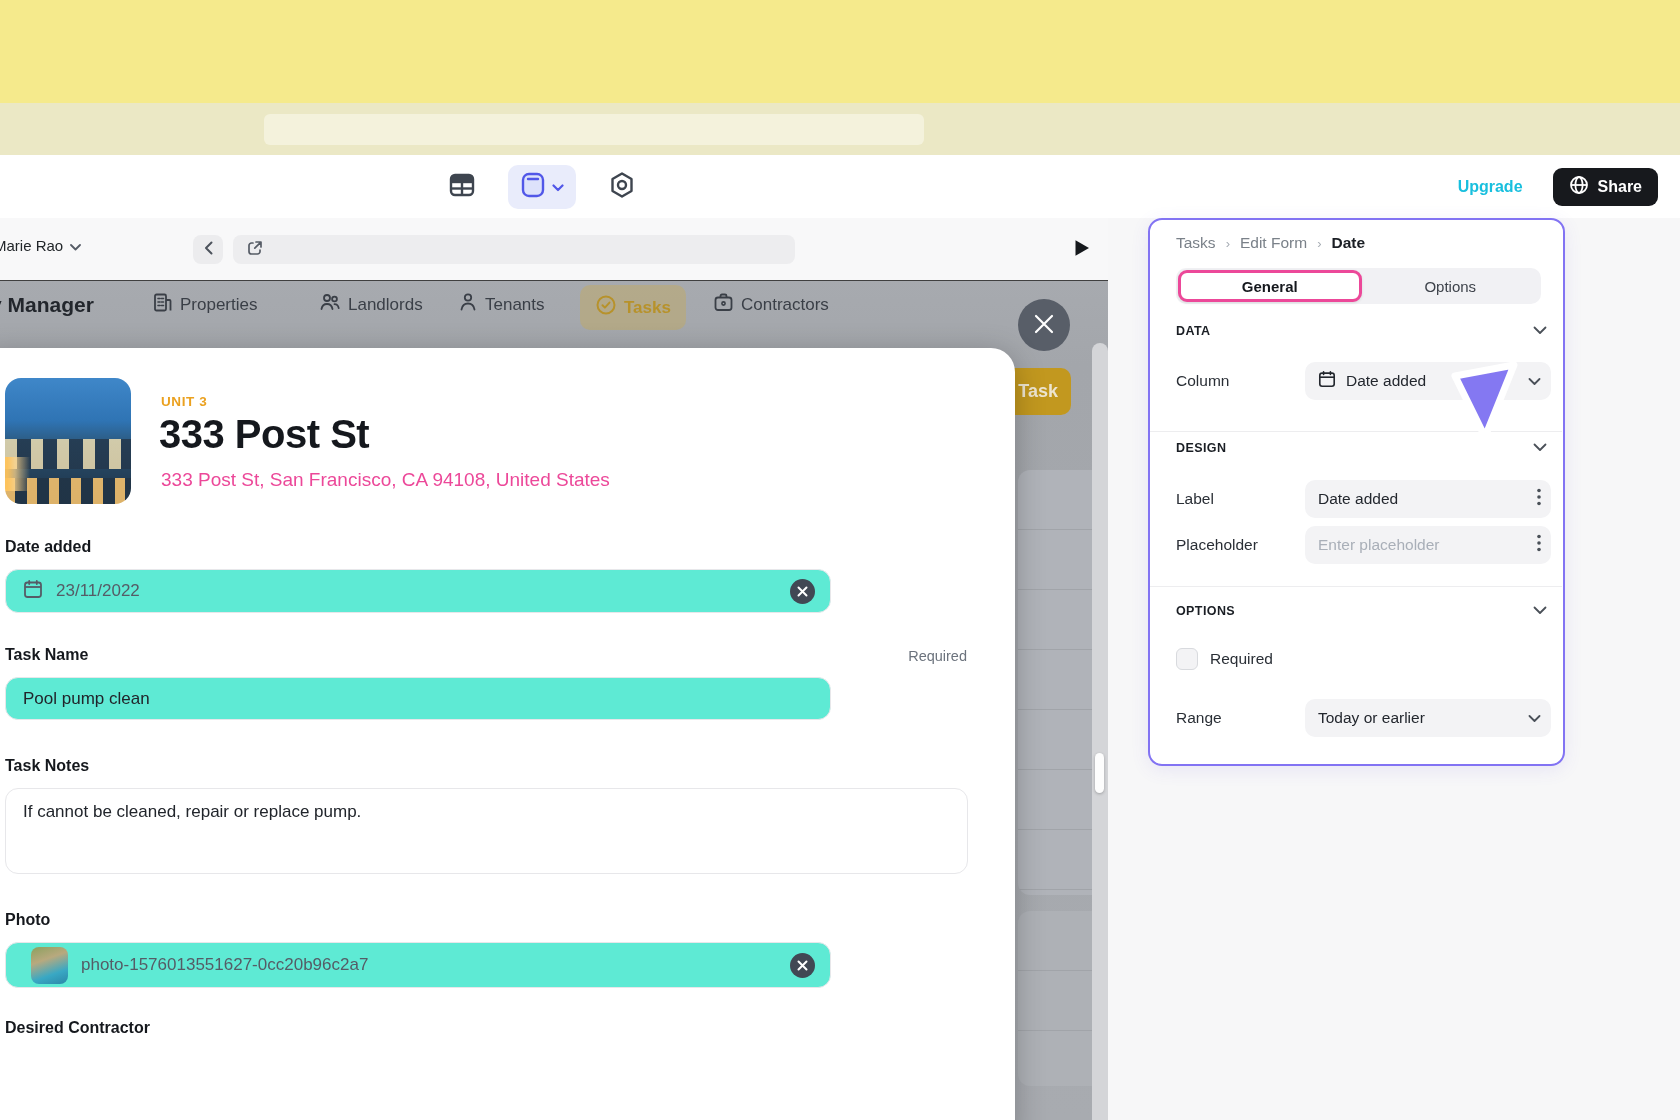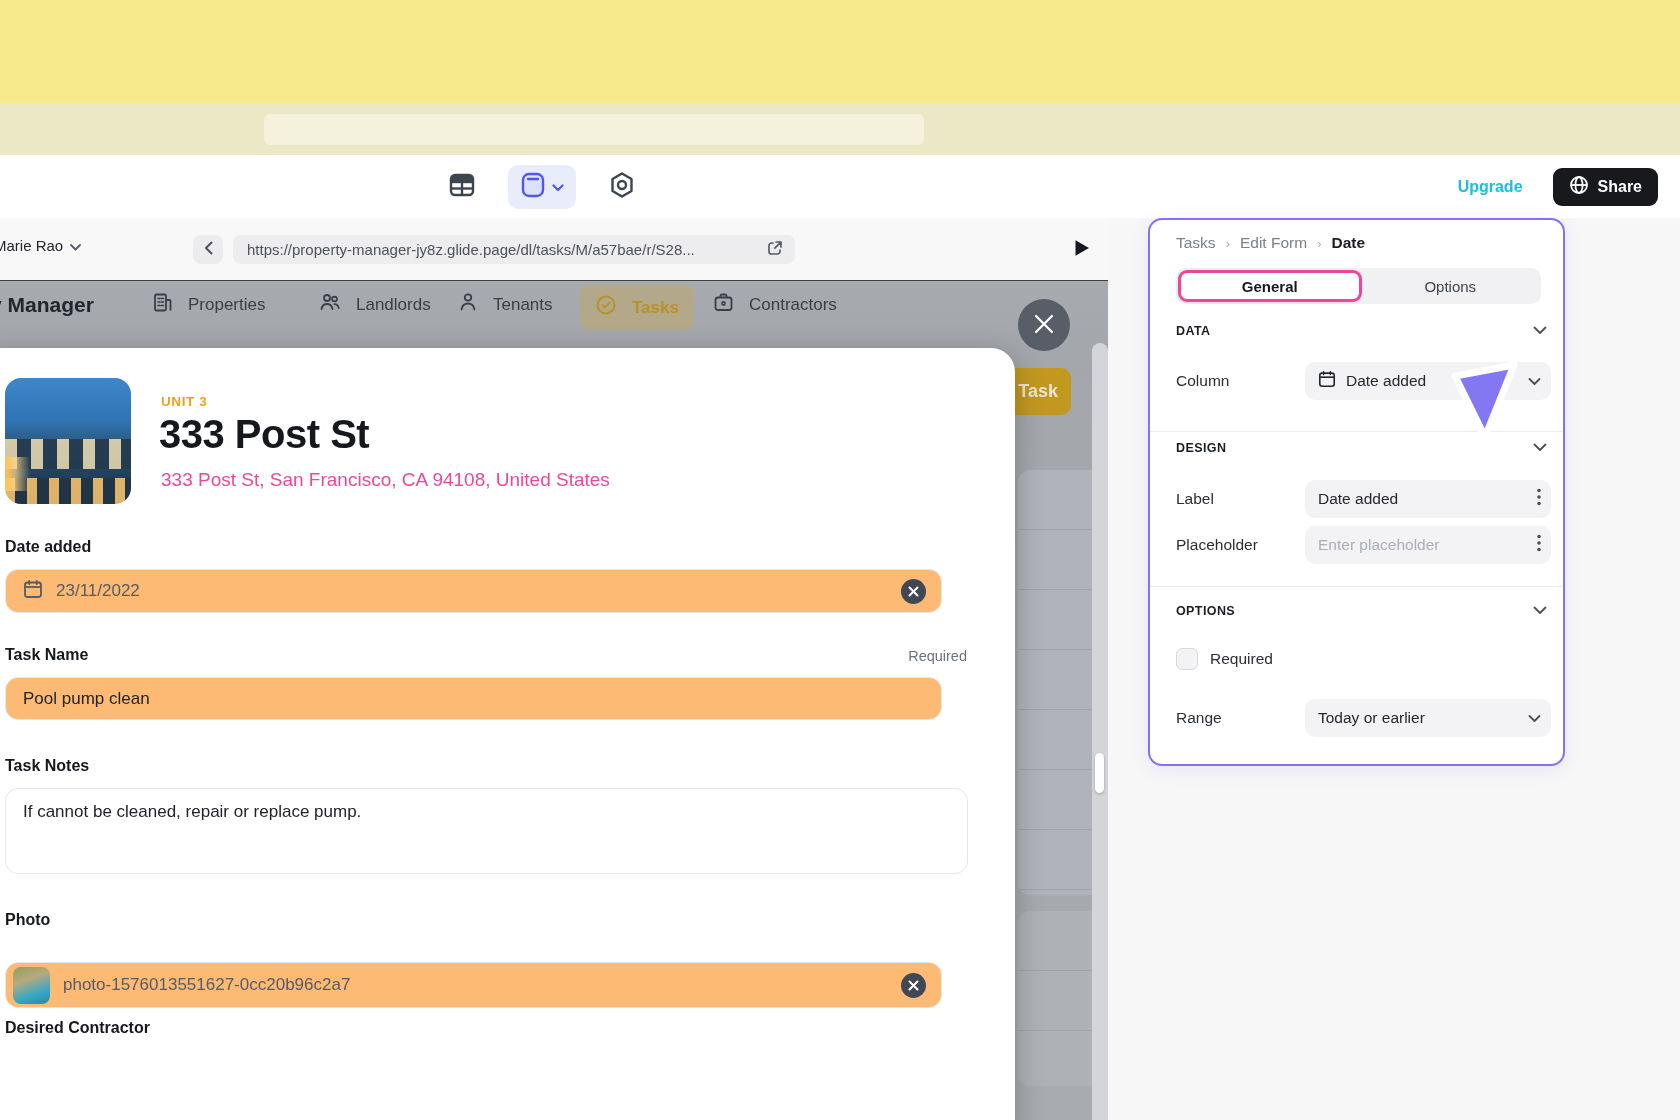"https://property-manager-jy8z.glide.page" span.url-text { html: <span>https://property-manager-jy8z.glide.page/dl/tasks/M/a57bae/r/S28...</span> -> none }
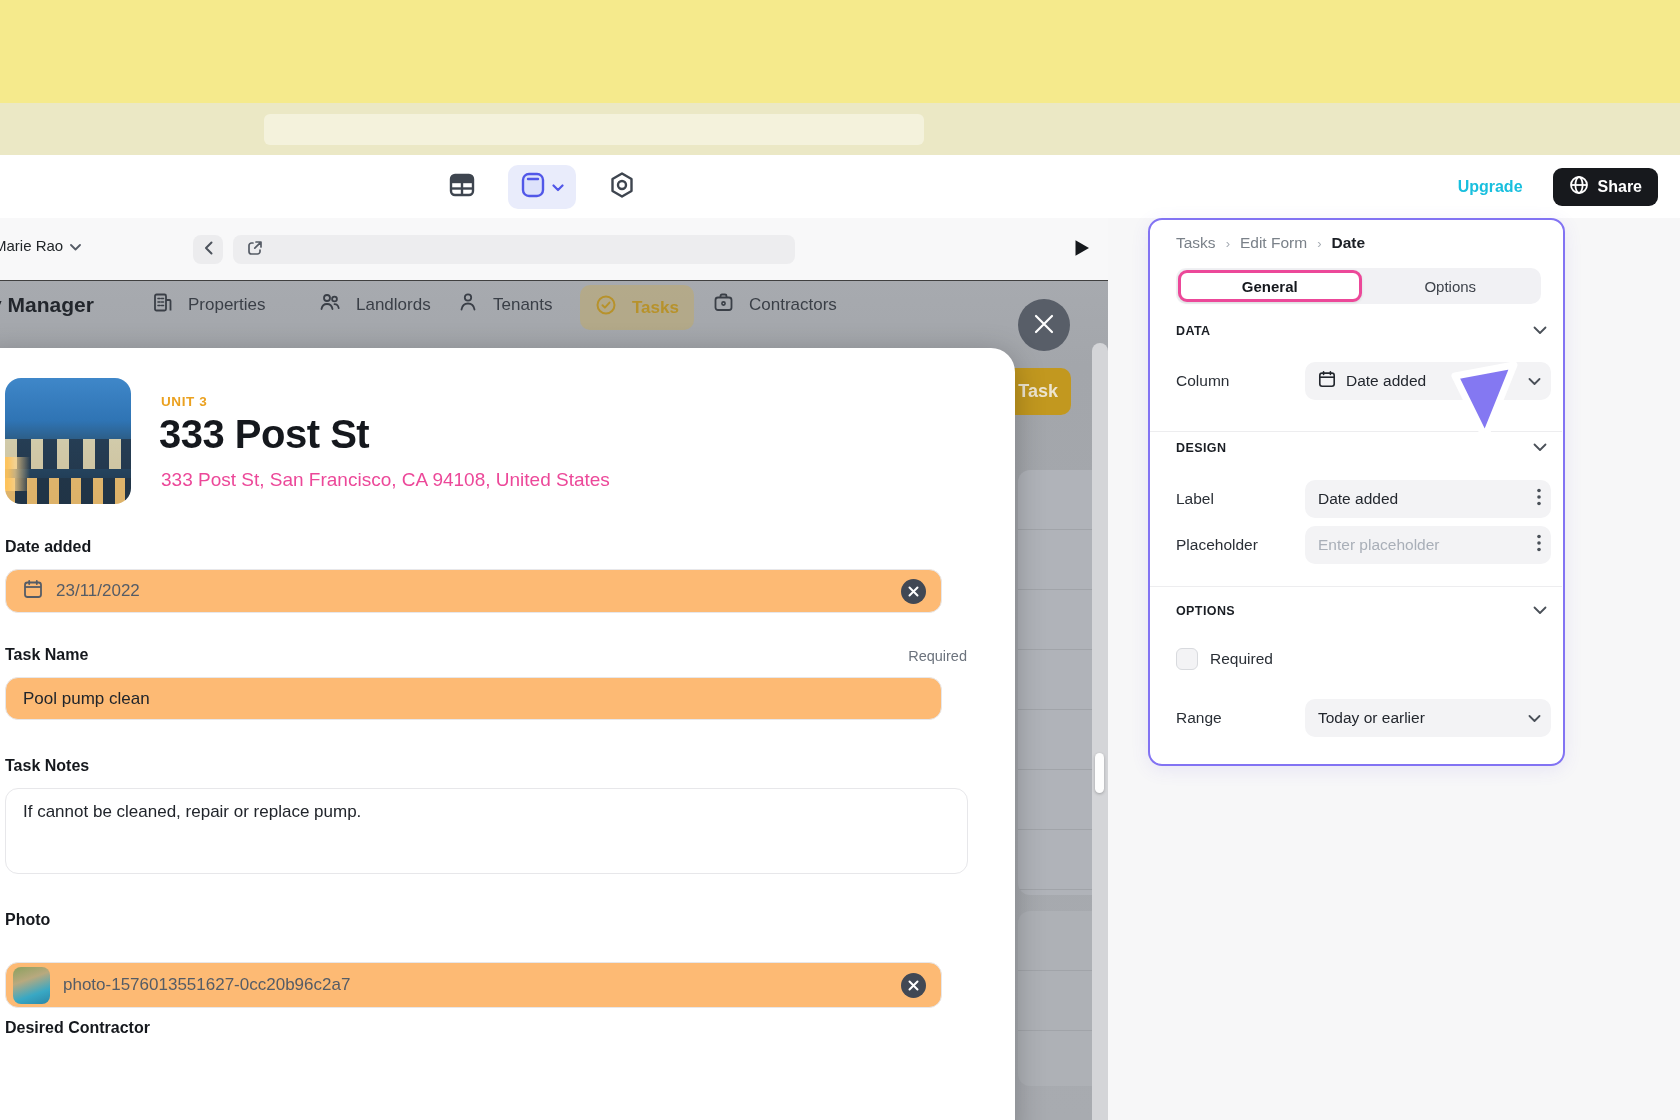"Properties" .nav-item { gap: 15px -> 7px }
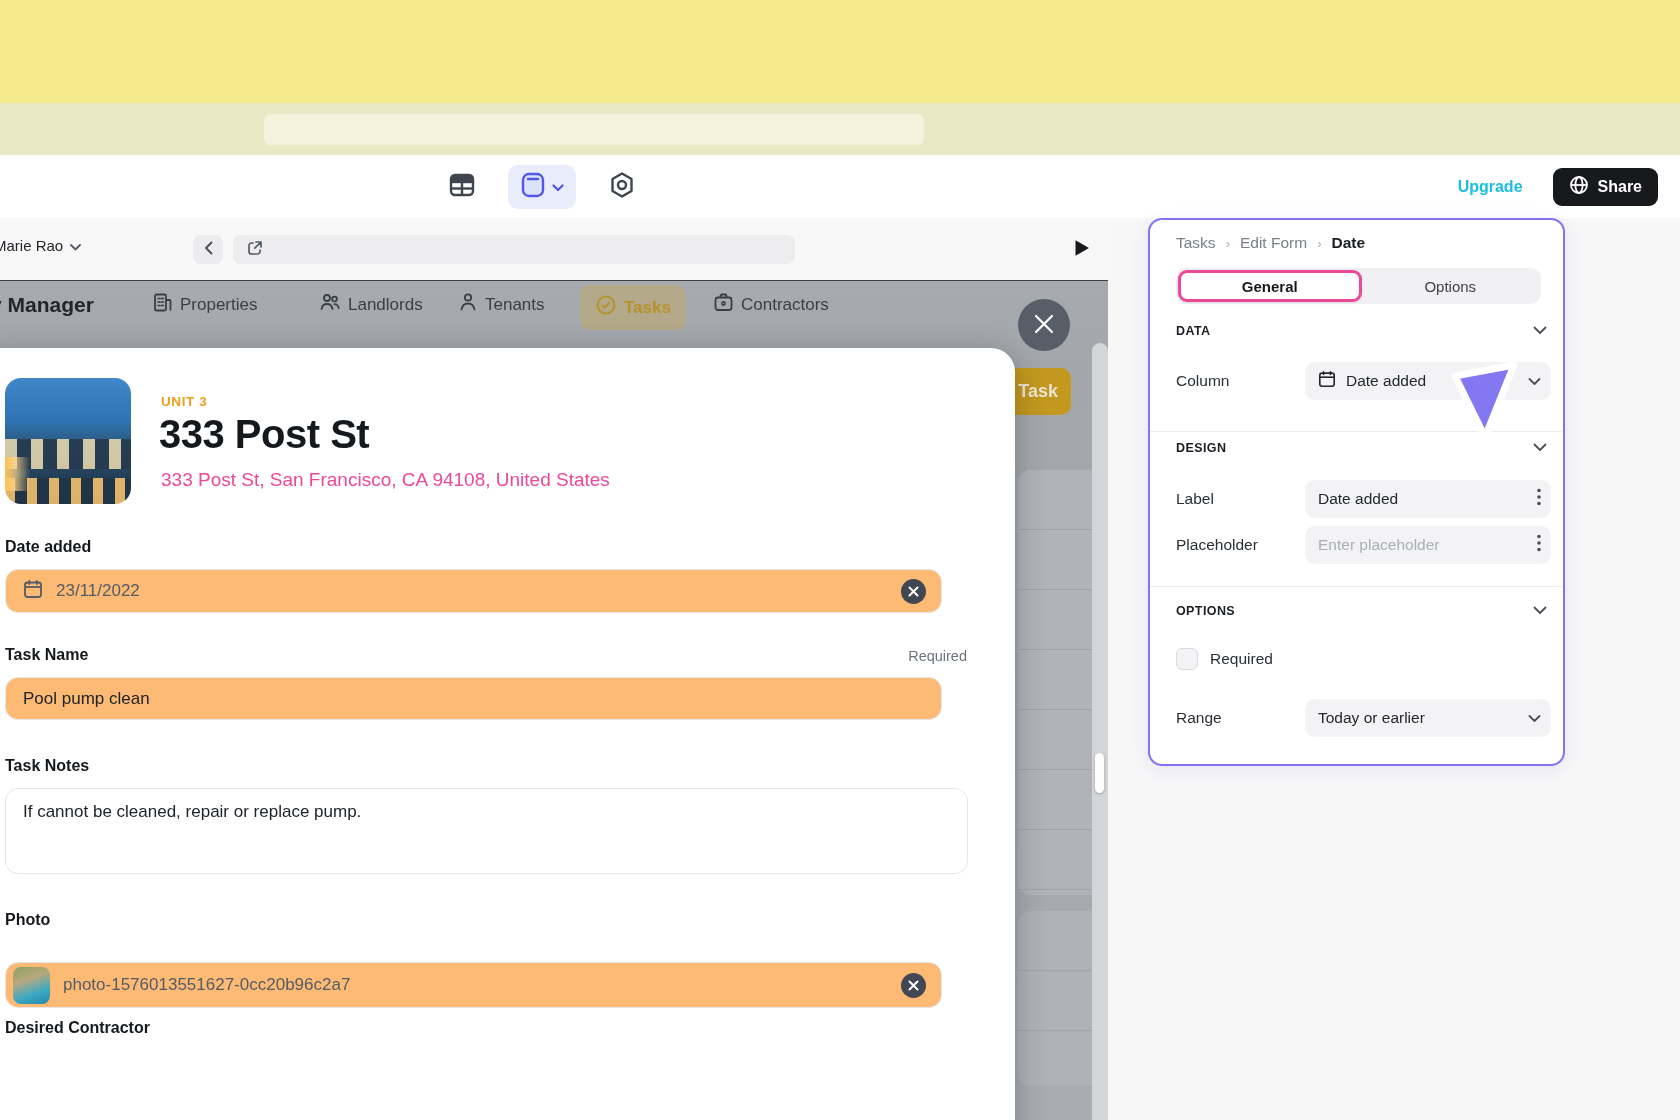"23/11/2022" .f-input { background: #fdba74 -> #5eead4; width: 937px -> 826px }
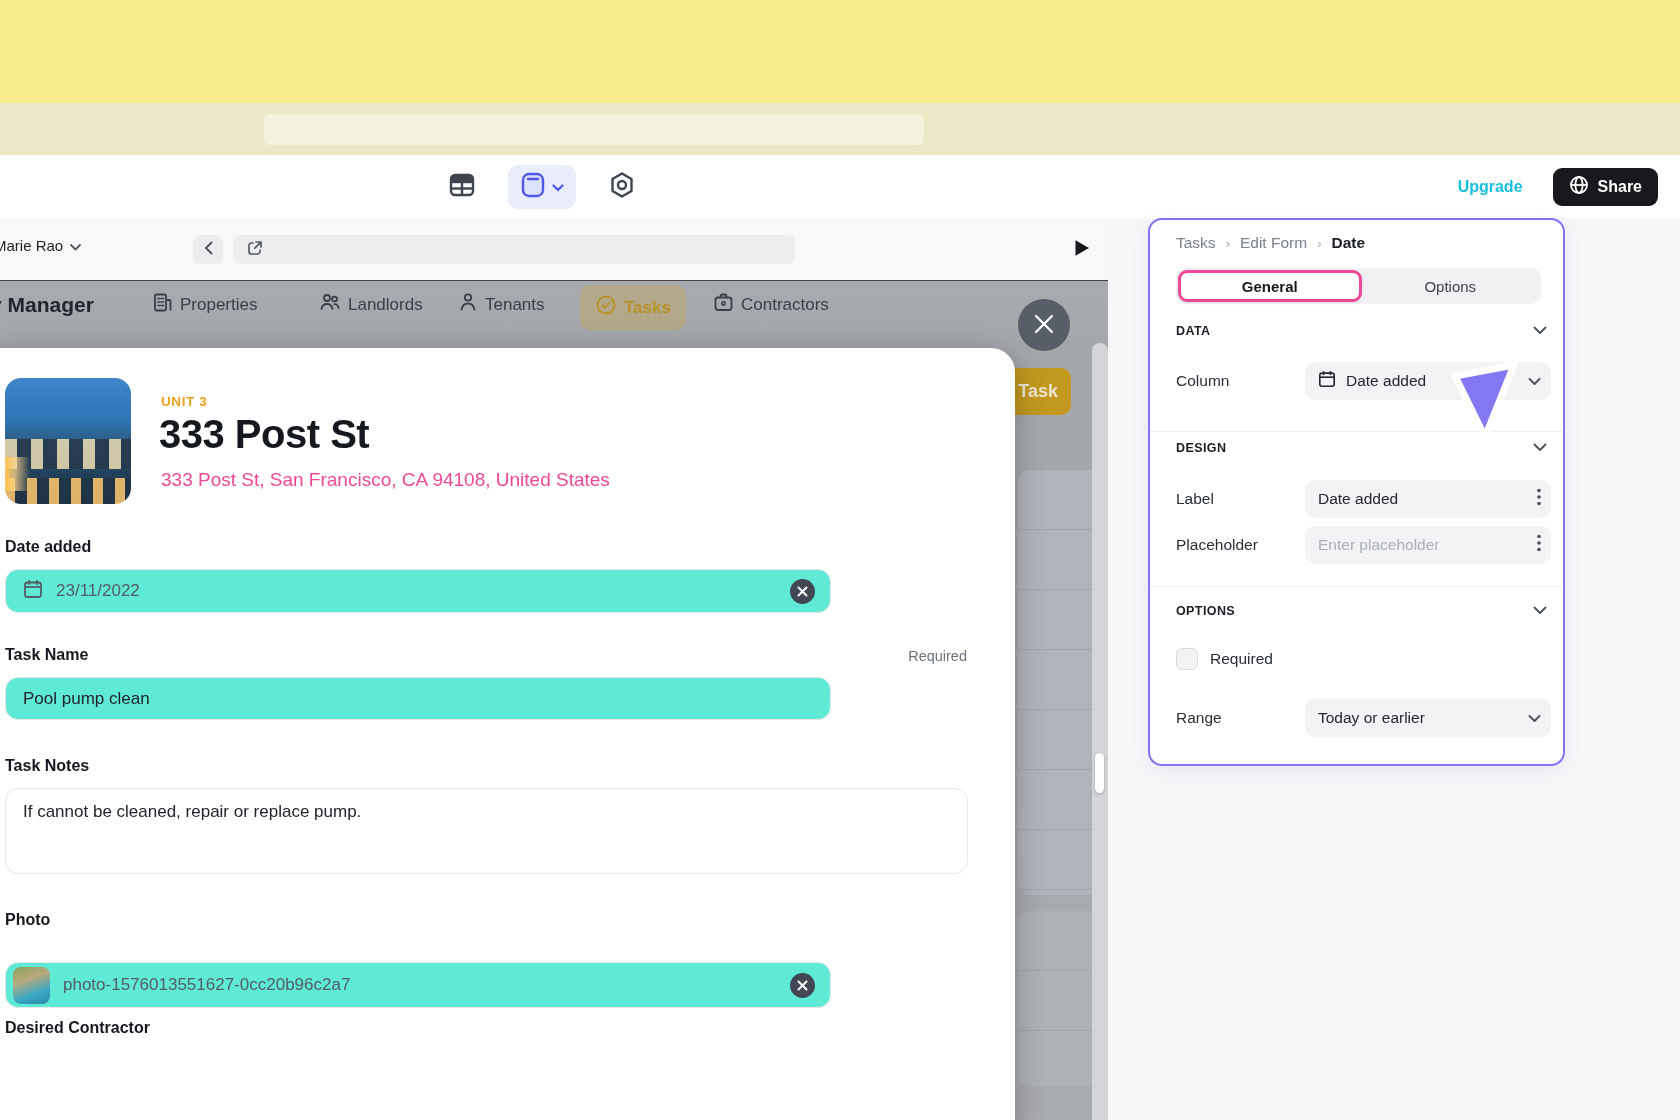"photo-1576013551627-0cc20b96c2a7" div.f-input { padding-left: 7px -> 25px; top: 614px -> 594px }
